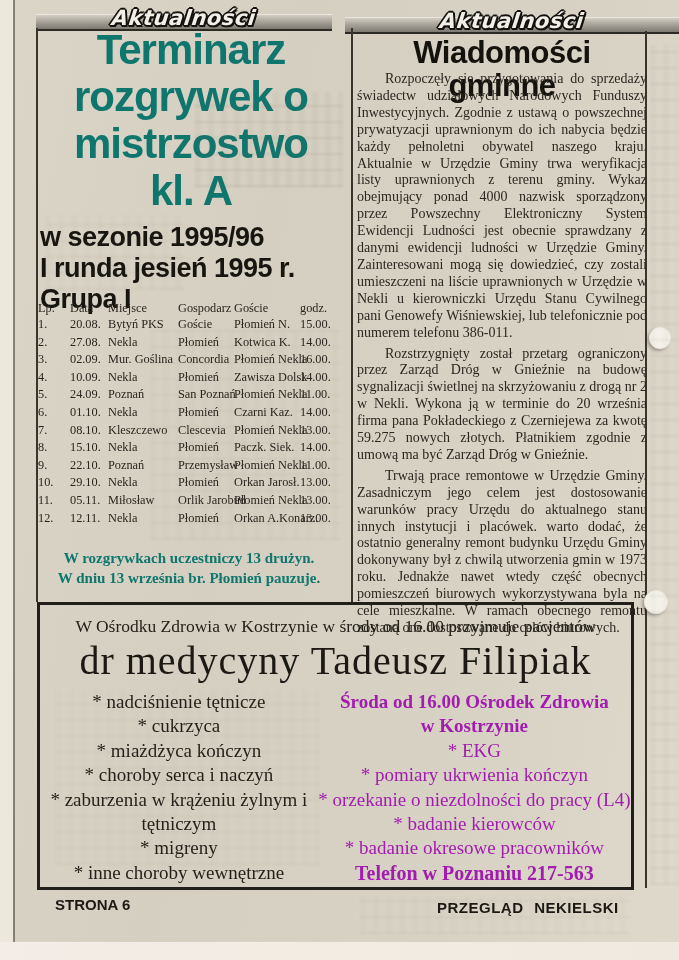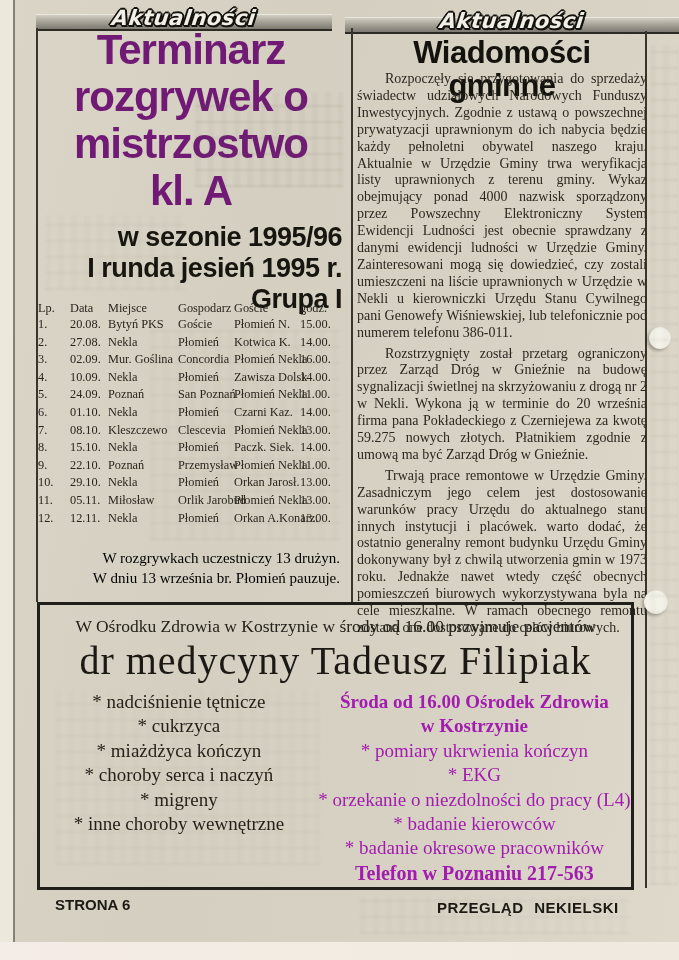"Terminarz" .headline { color: #701a75 -> #0f766e }
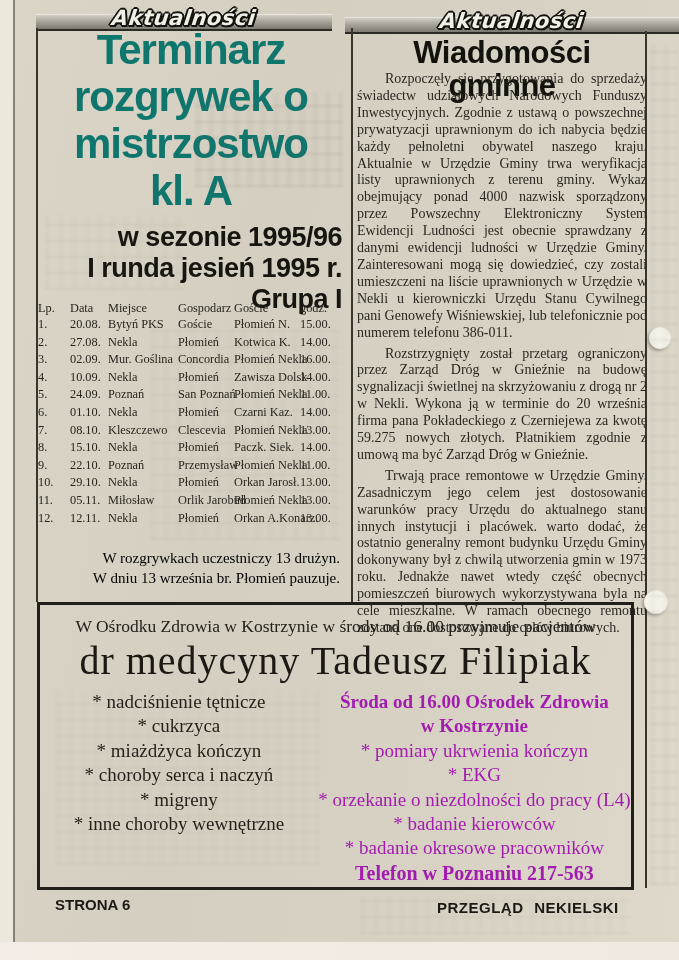"w sezonie 1995/96" .subhead { text-align: right -> left }
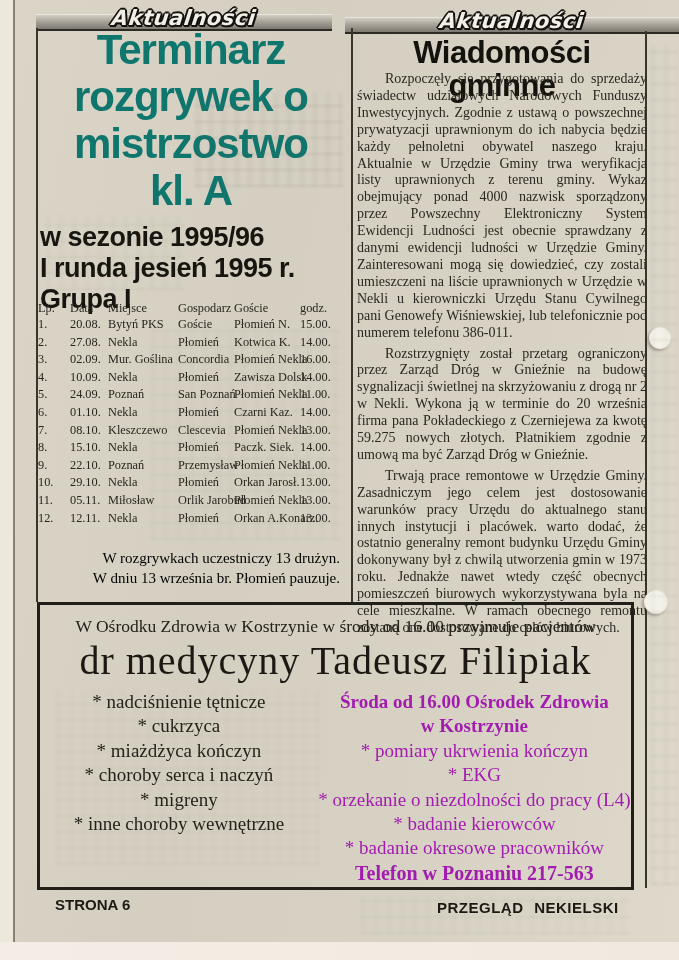"W rozgrywkach uczestniczy 13 drużyn." .note-line { color: #000000 -> #0f766e; font-weight: normal -> bold; text-align: right -> center }
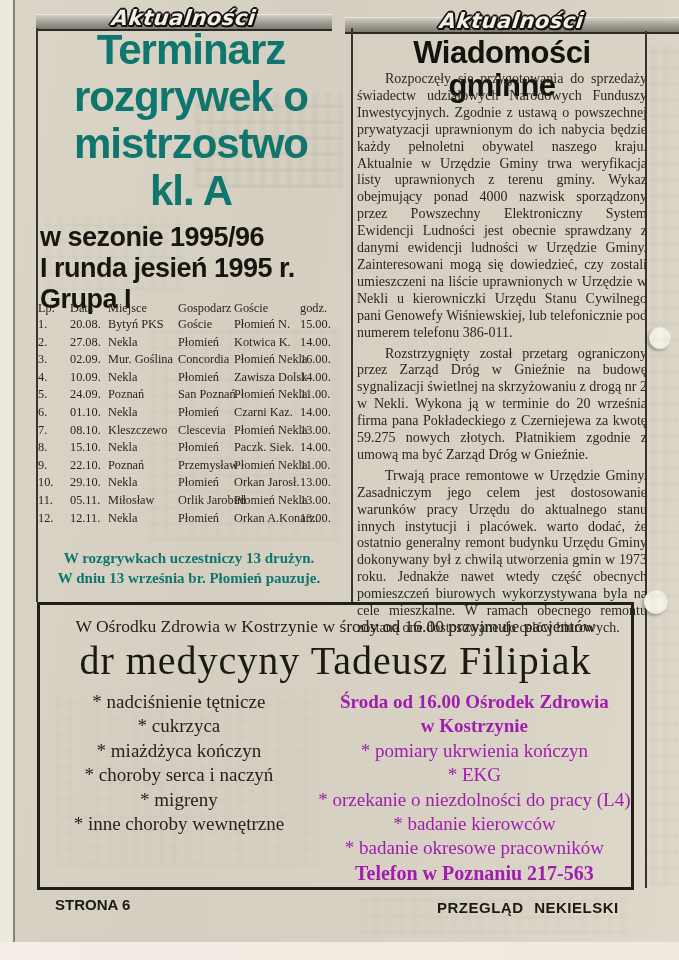"* pomiary ukrwienia kończyn" div.nowrap { order: before "* EKG" -> after "* EKG" }
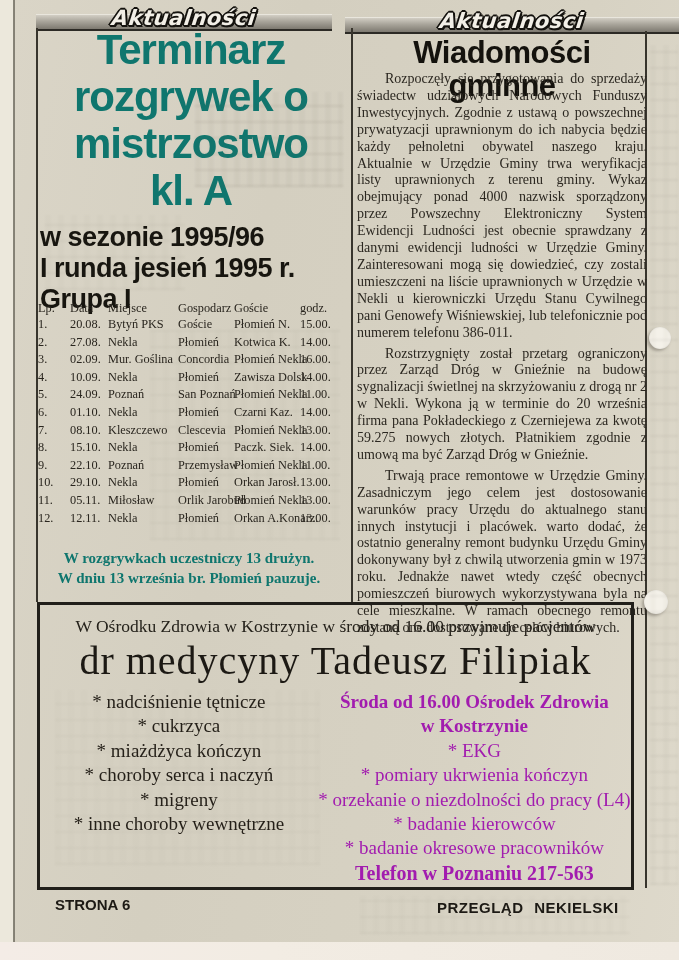"* zaburzenia w krążeniu żylnym" div { html: none -> <div>* zaburzenia w krążeniu żylnym i tętniczym</div> }
